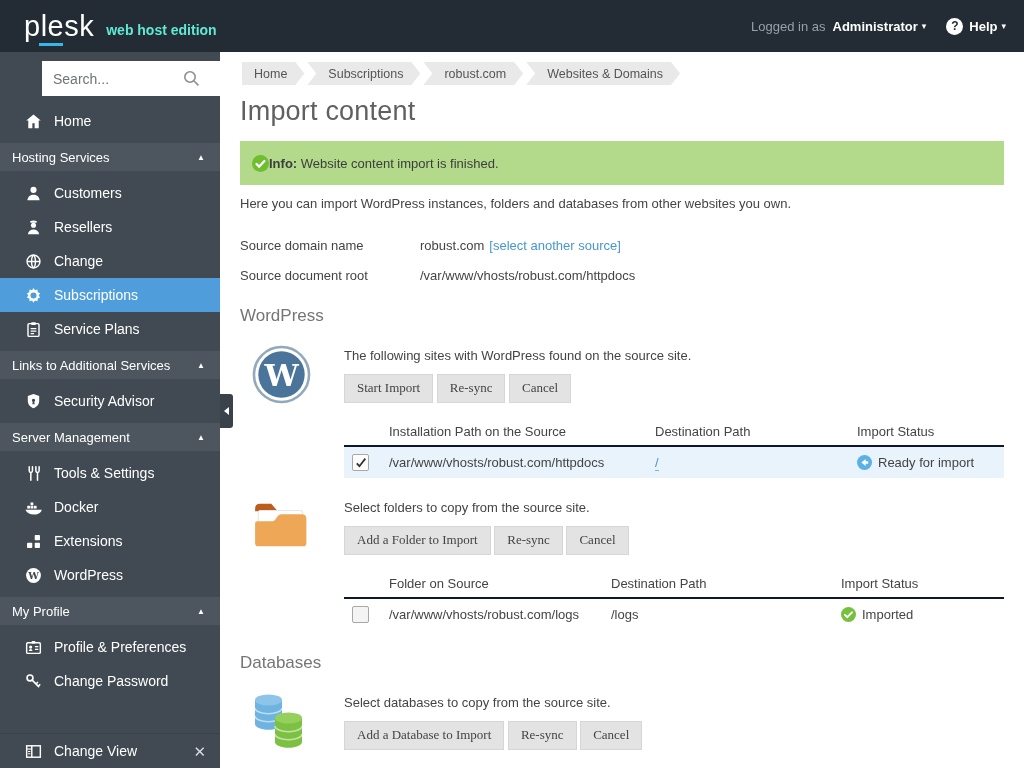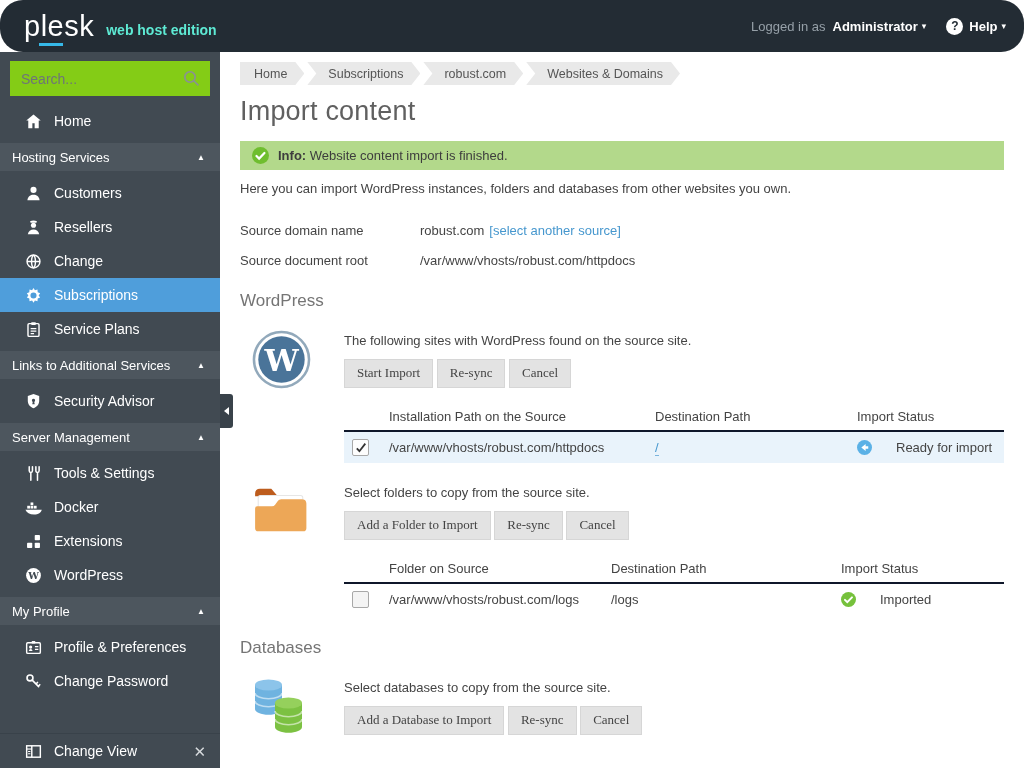"plesk" .topbar { border-radius: 23px -> none }
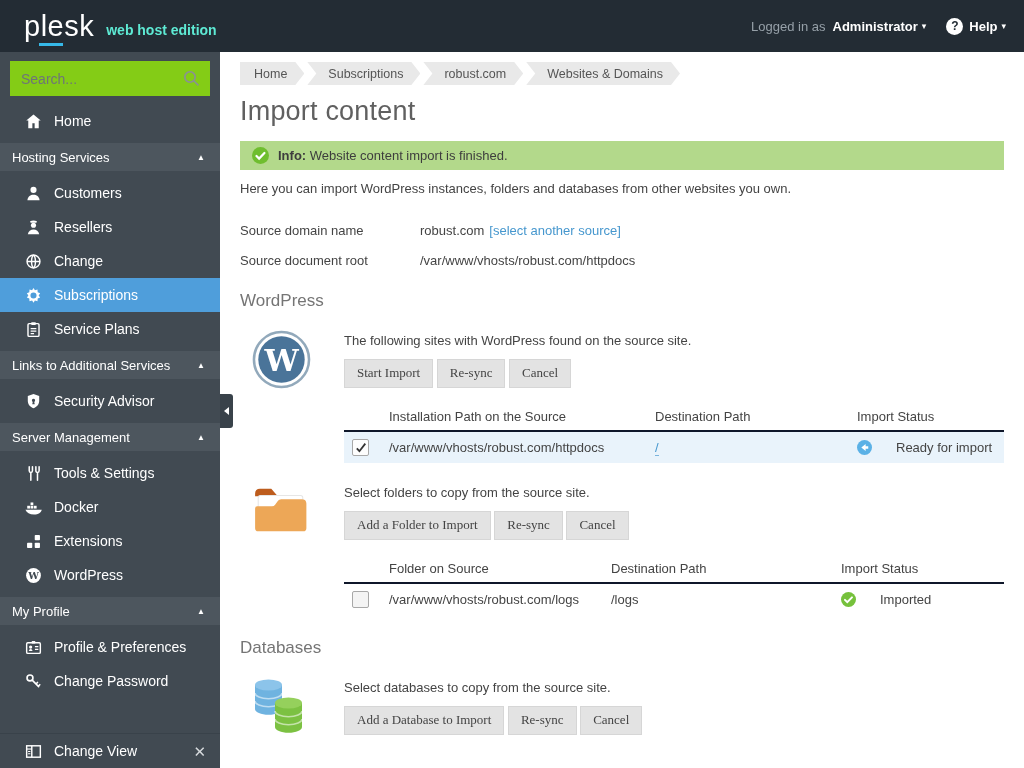"Search..." .search-input { background: #84cc16 -> #ffffff; margin-left: none -> 32px }
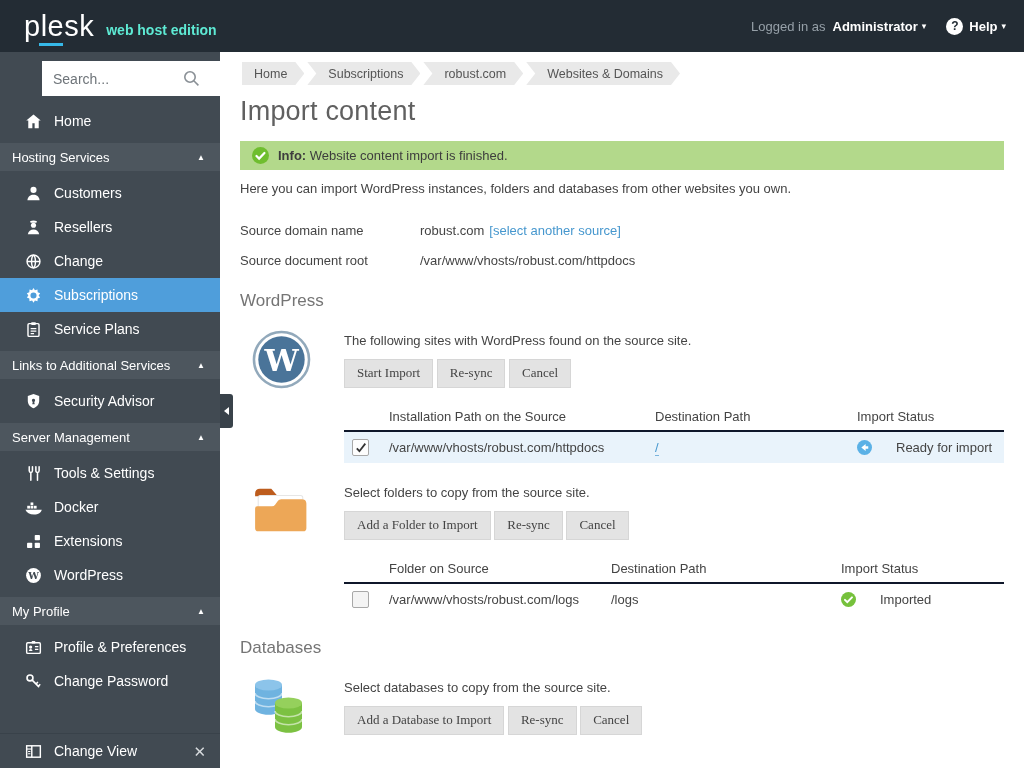"Info: Website content import is" .banner { gap: 9px -> none; height: 29px -> 44px }
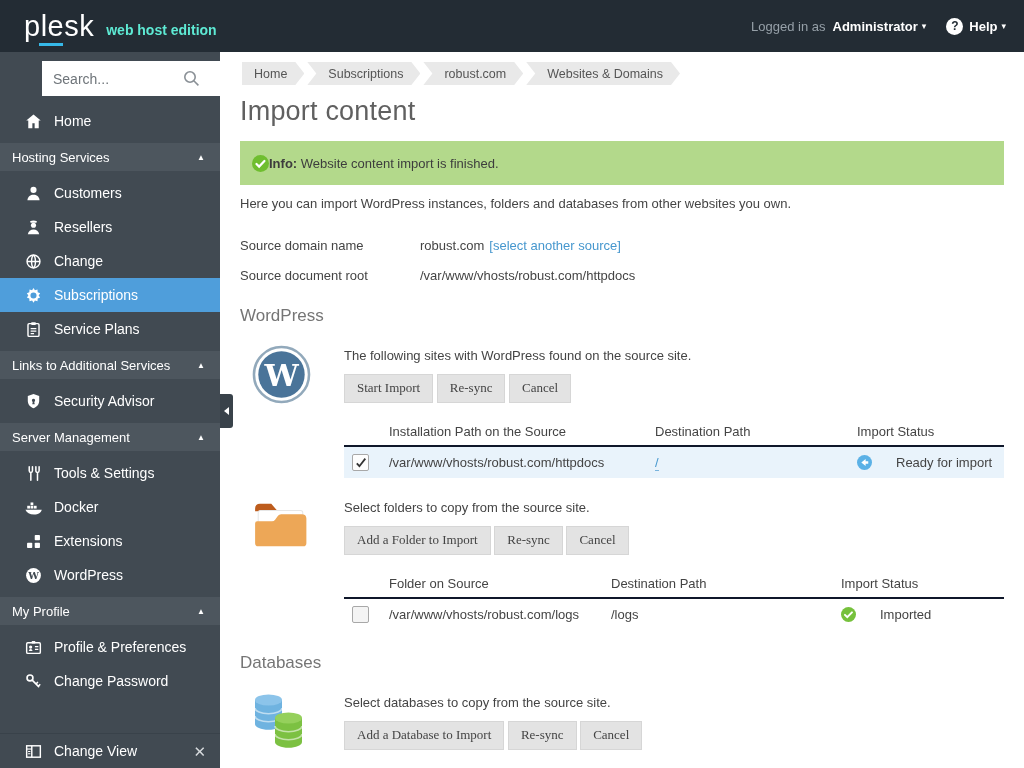"Ready for import" .status { gap: 24px -> 6px }
